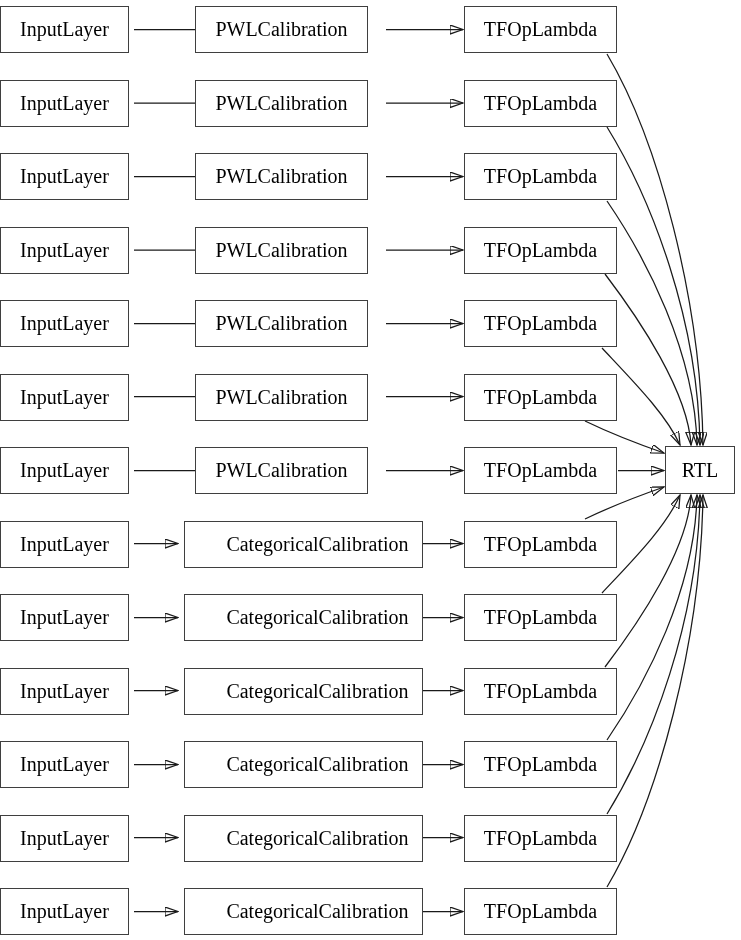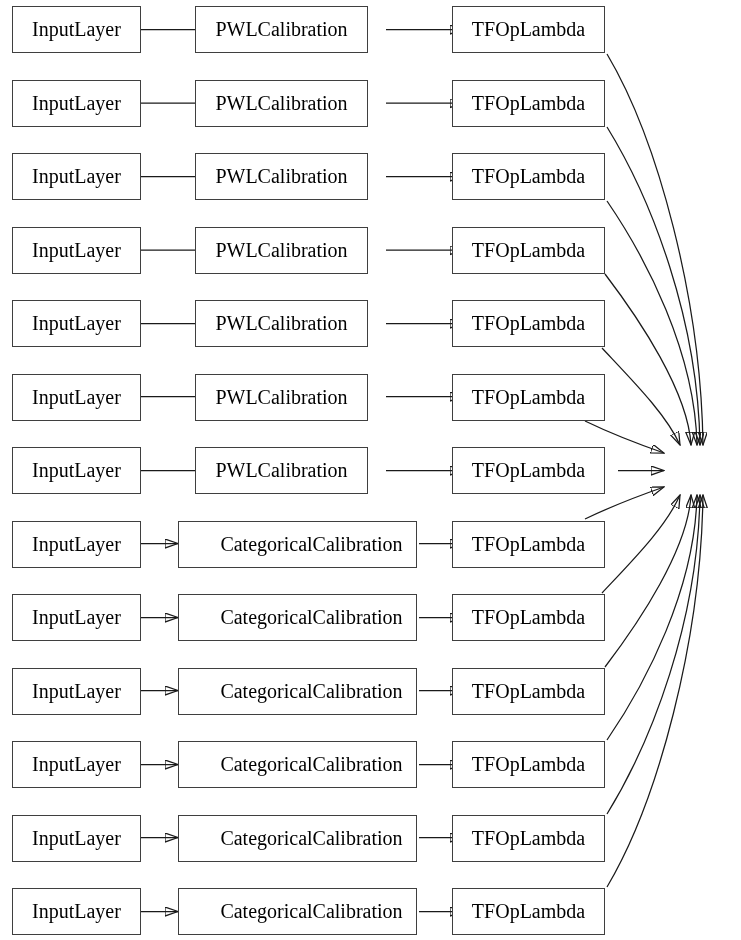"InputLayer" .col-input { left: 12px -> 0 }
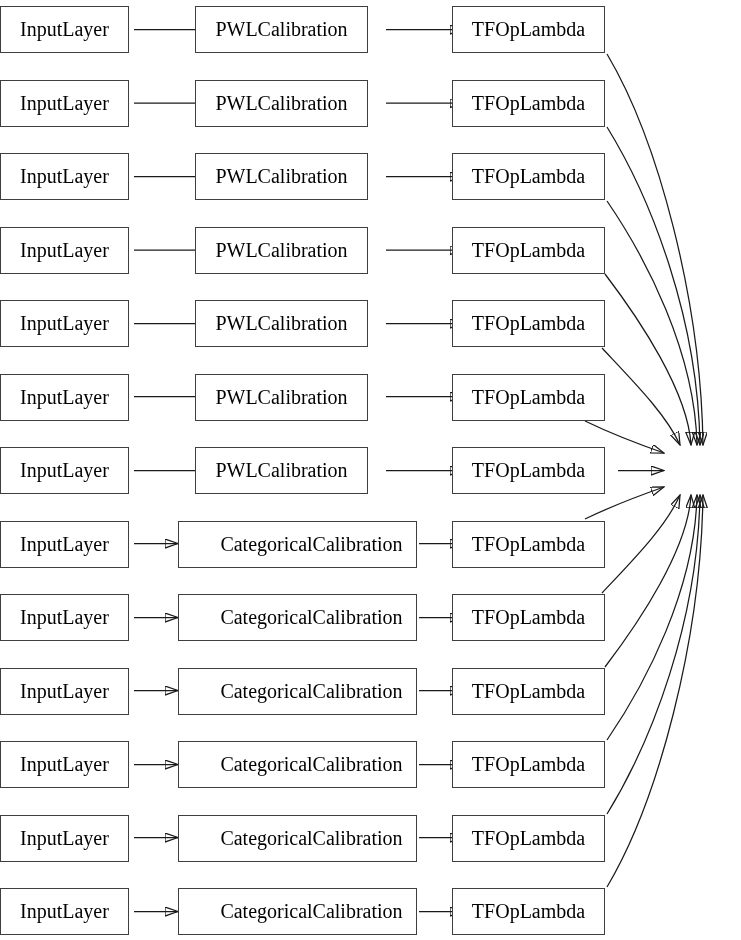"TFOpLambda" .col-lambda { left: 452px -> 464px }
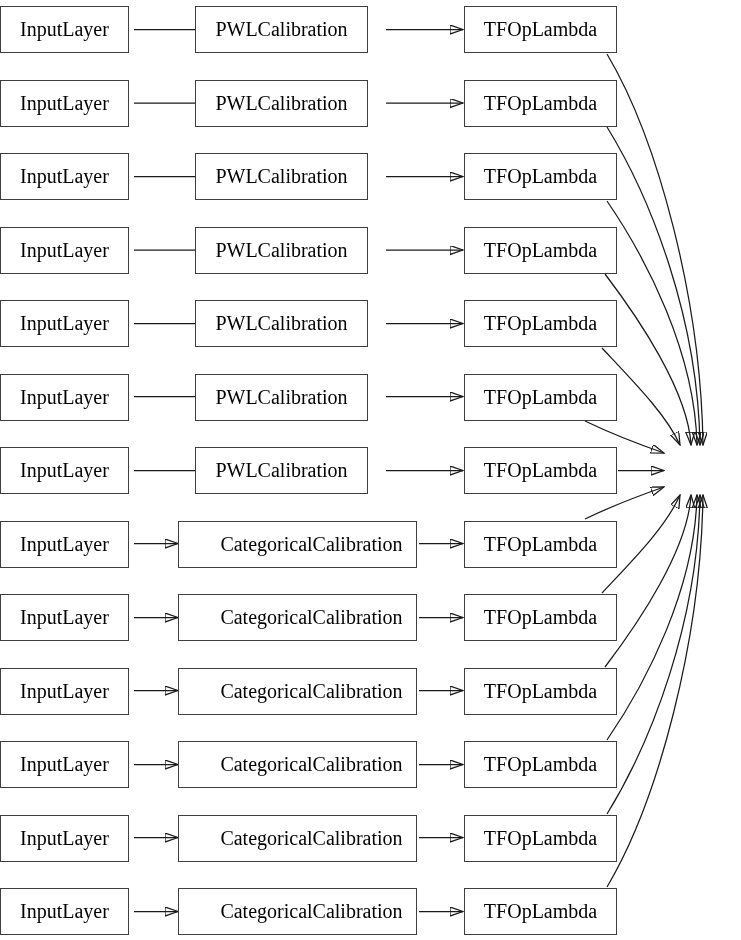"RTL" div.node { html: none -> <div>RTL</div> }
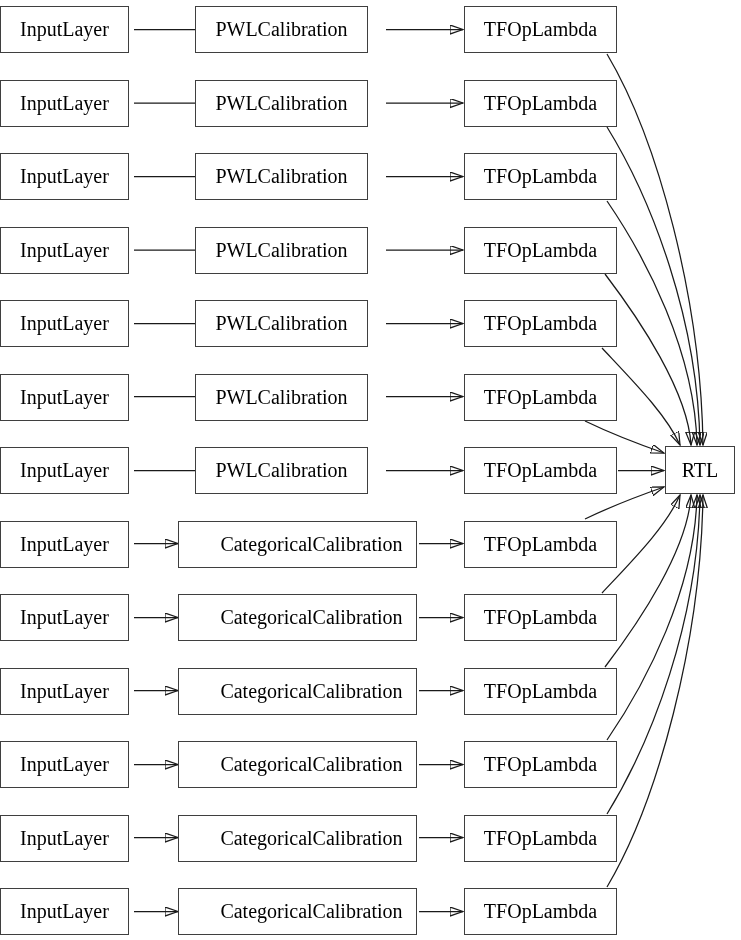"CategoricalCalibration" .col-cat { left: 178px -> 184px }
